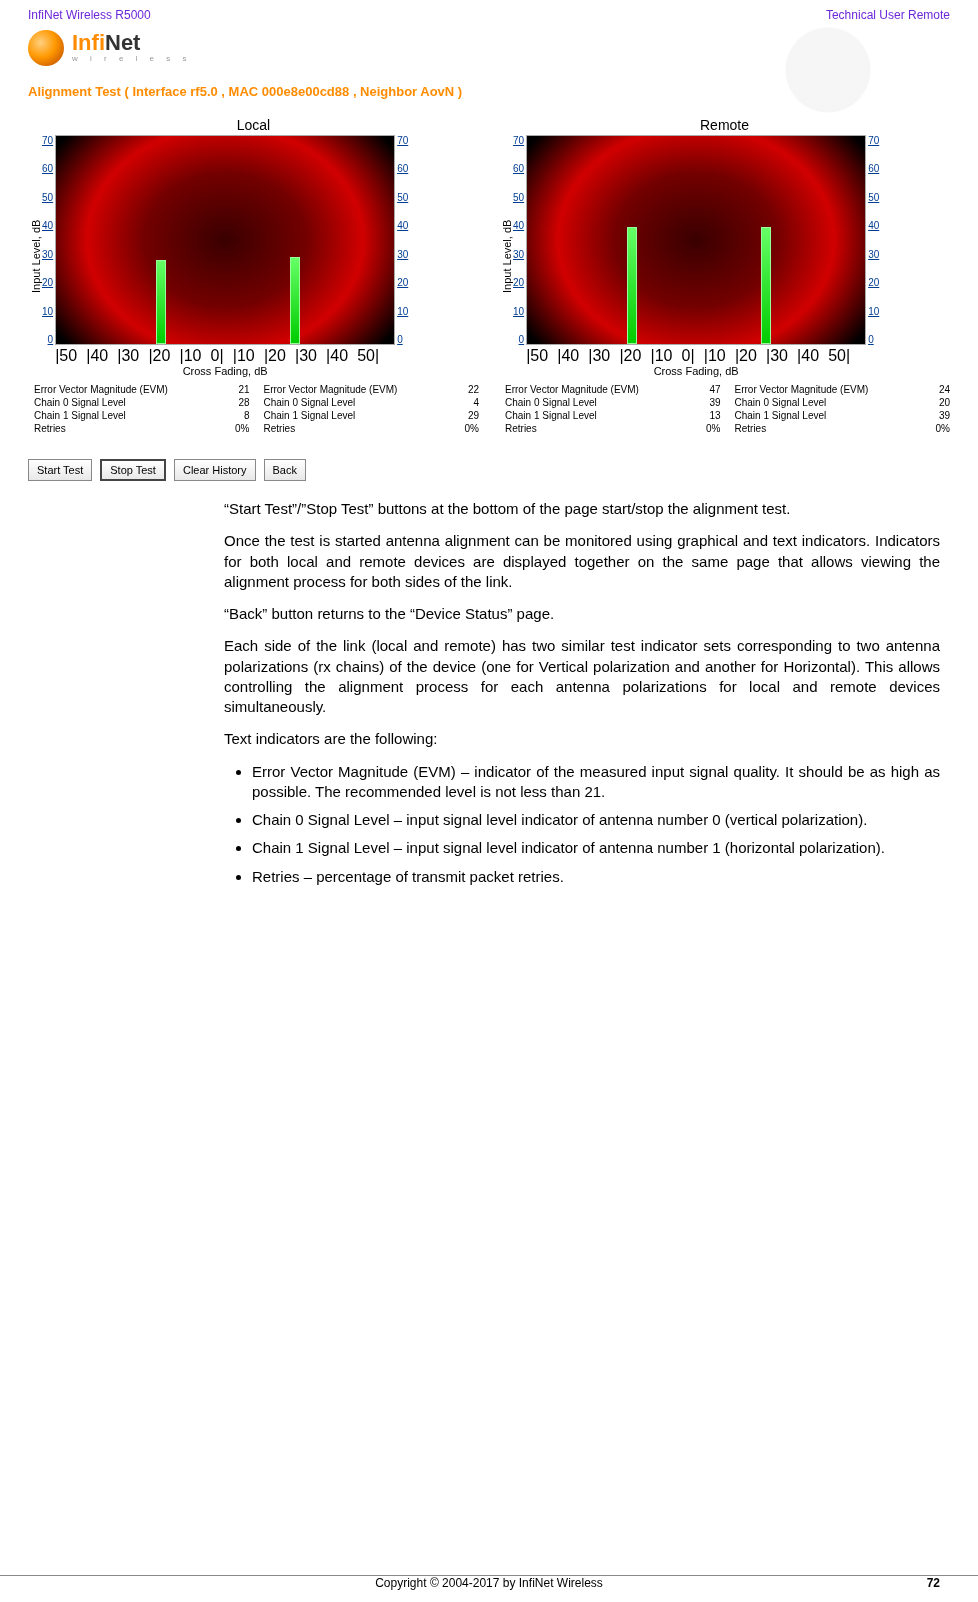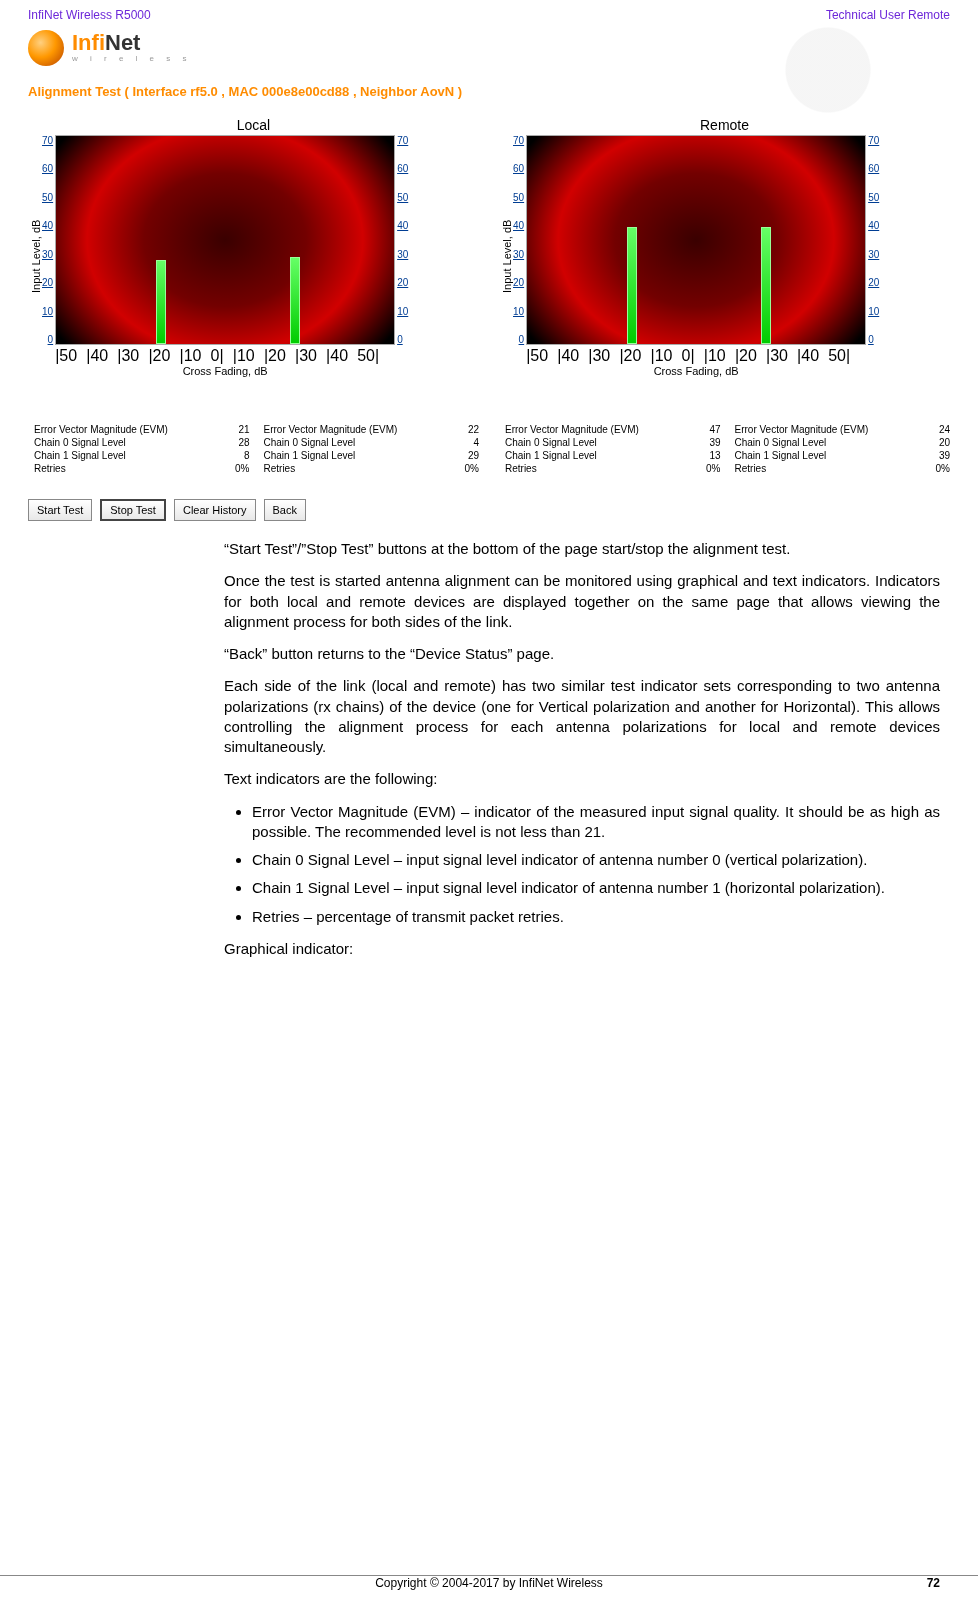"Error Vector Magnitude (EVM)" .stats { margin-top: 40px -> none }
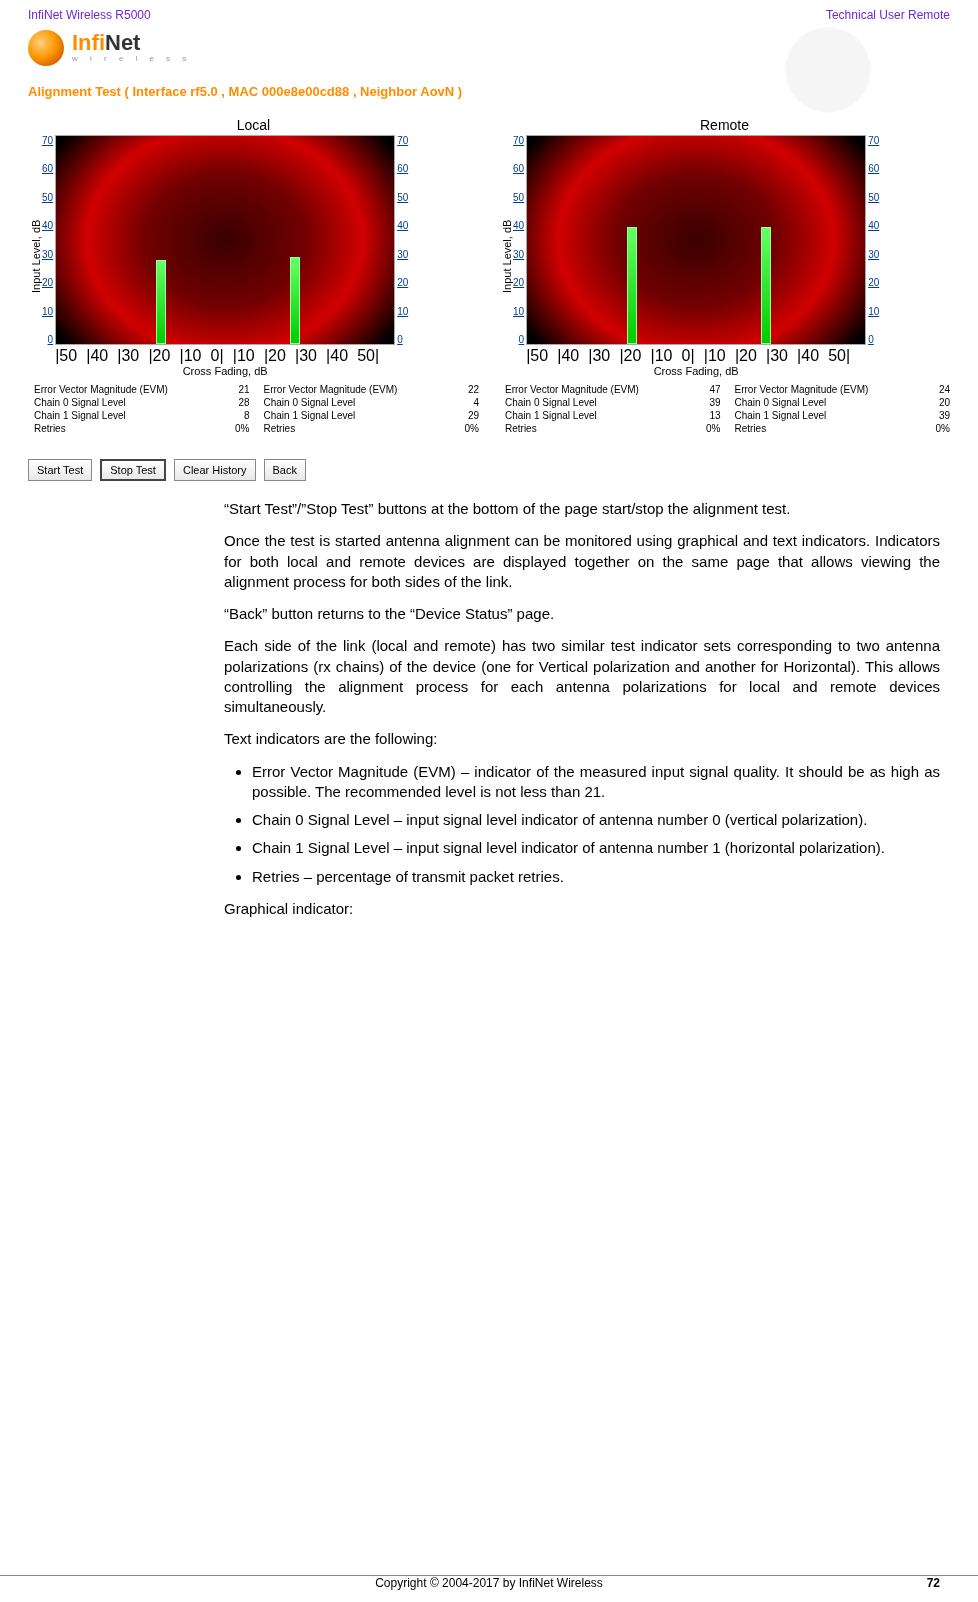"Graphical indicator:" p { html: <p>Graphical indicator:</p> -> none }
